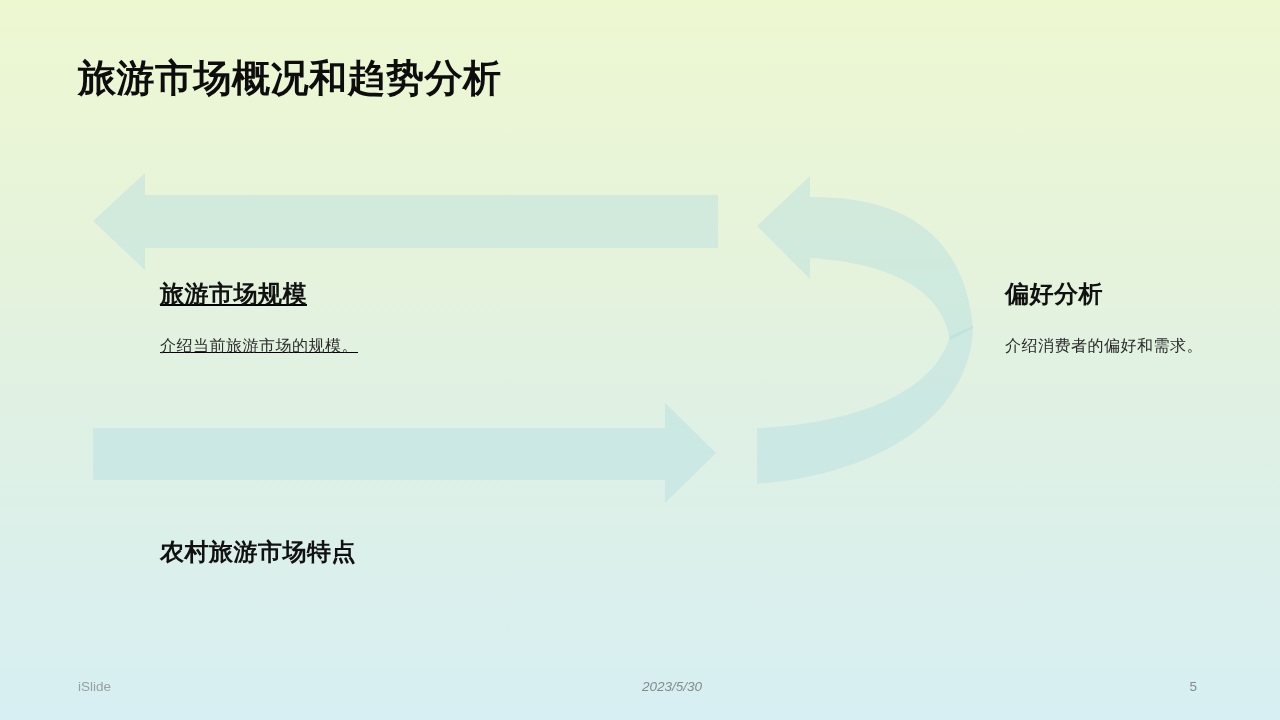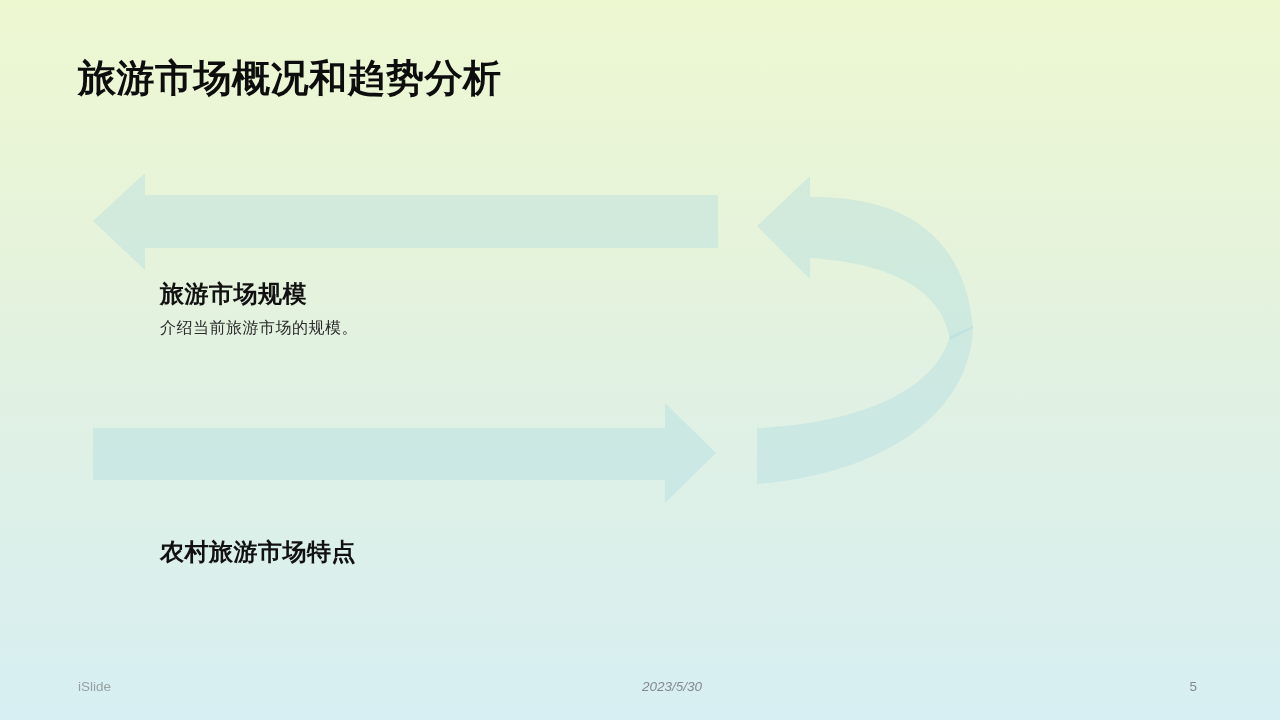"旅游市场规模" .sec-market-size { text-decoration: none -> underline }
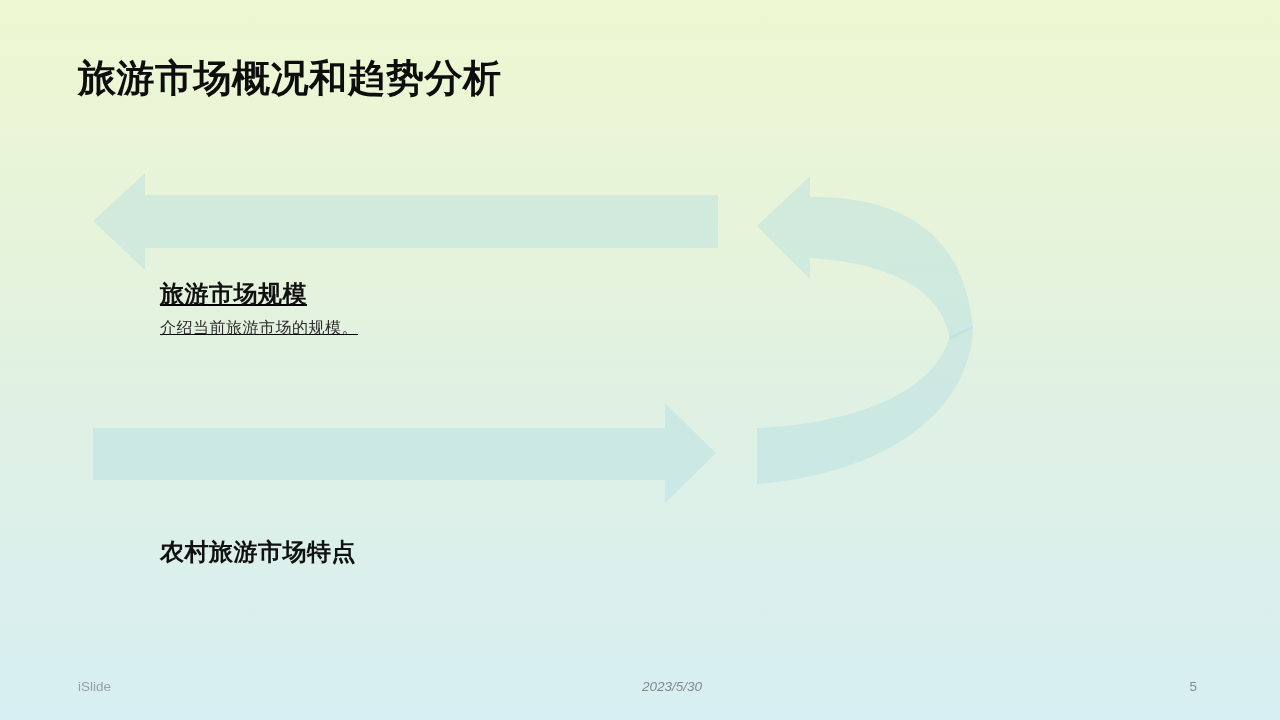"偏好分析" div.heading { html: none -> <div>偏好分析</div> }
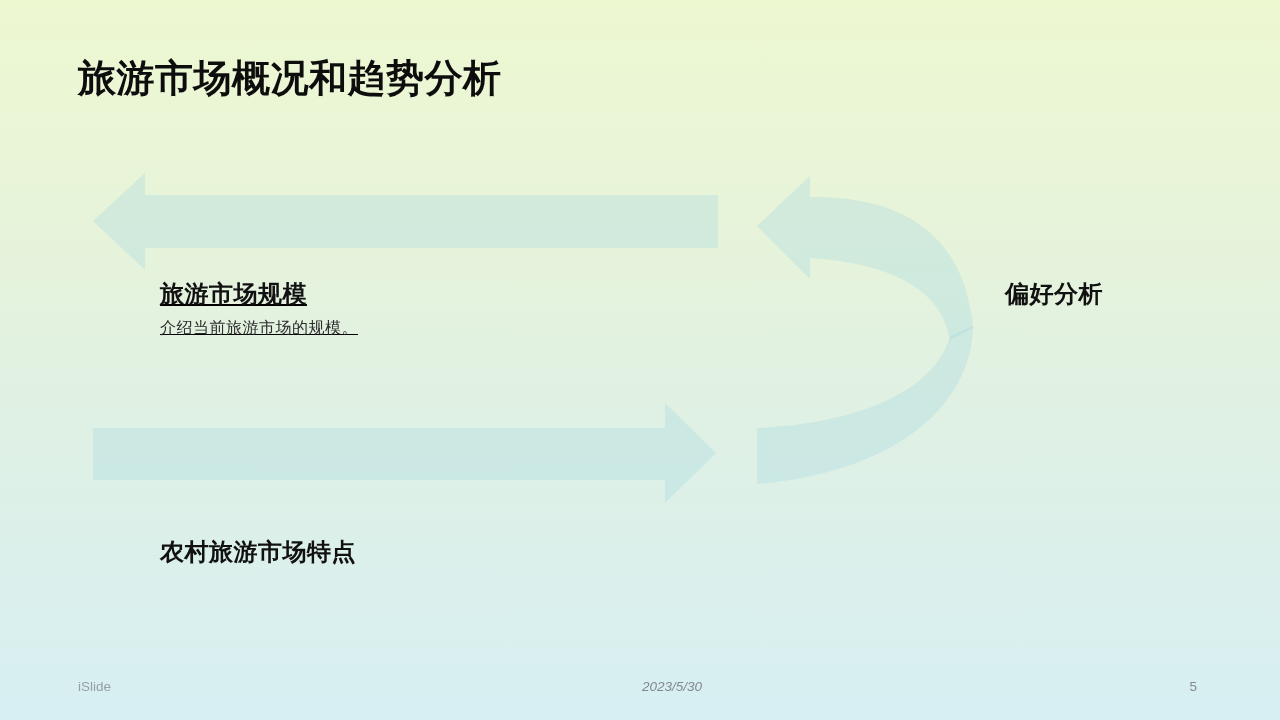"介绍当前旅游市场的规模。" .section .description { margin-top: 9px -> 27px }
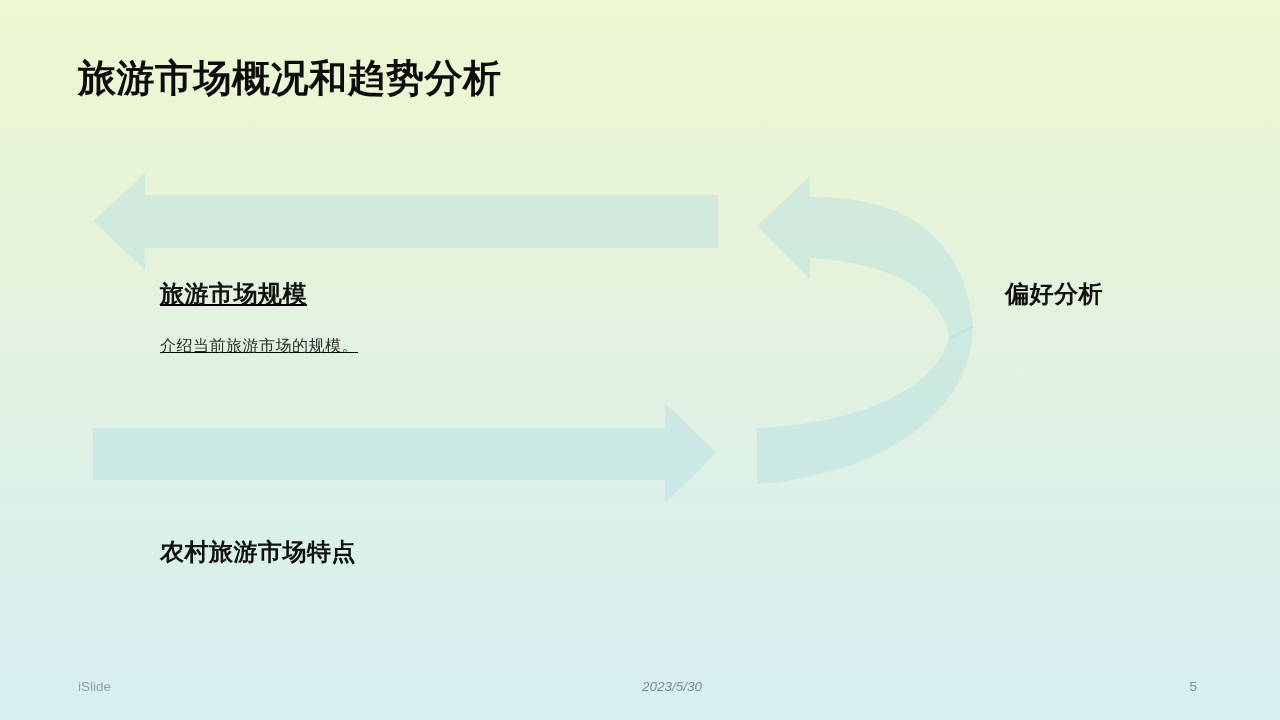"介绍消费者的偏好和需求。" div.description { html: none -> <div>介绍消费者的偏好和需求。</div> }
